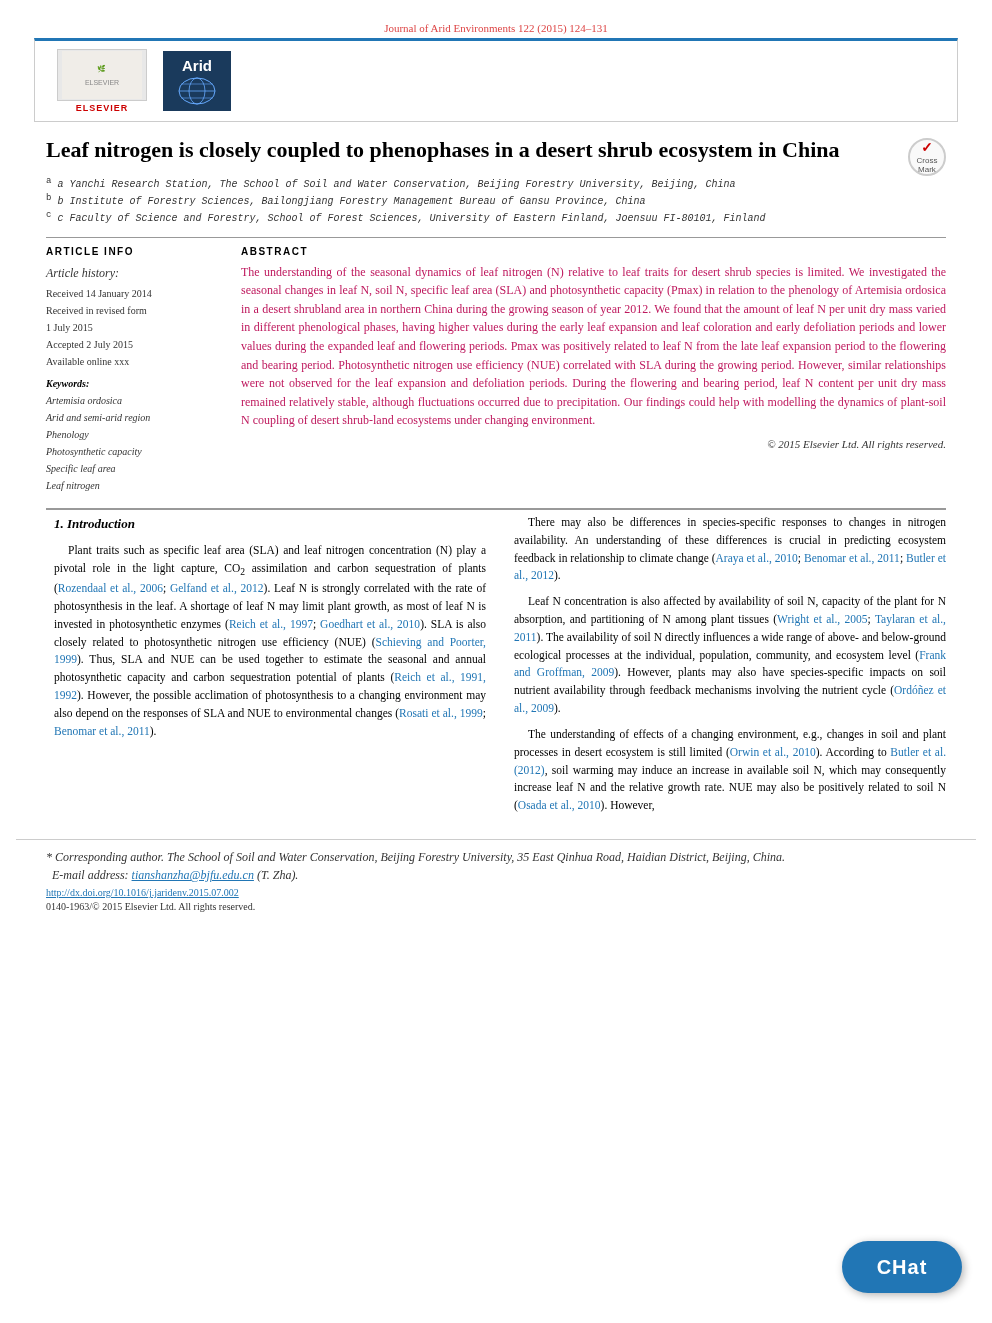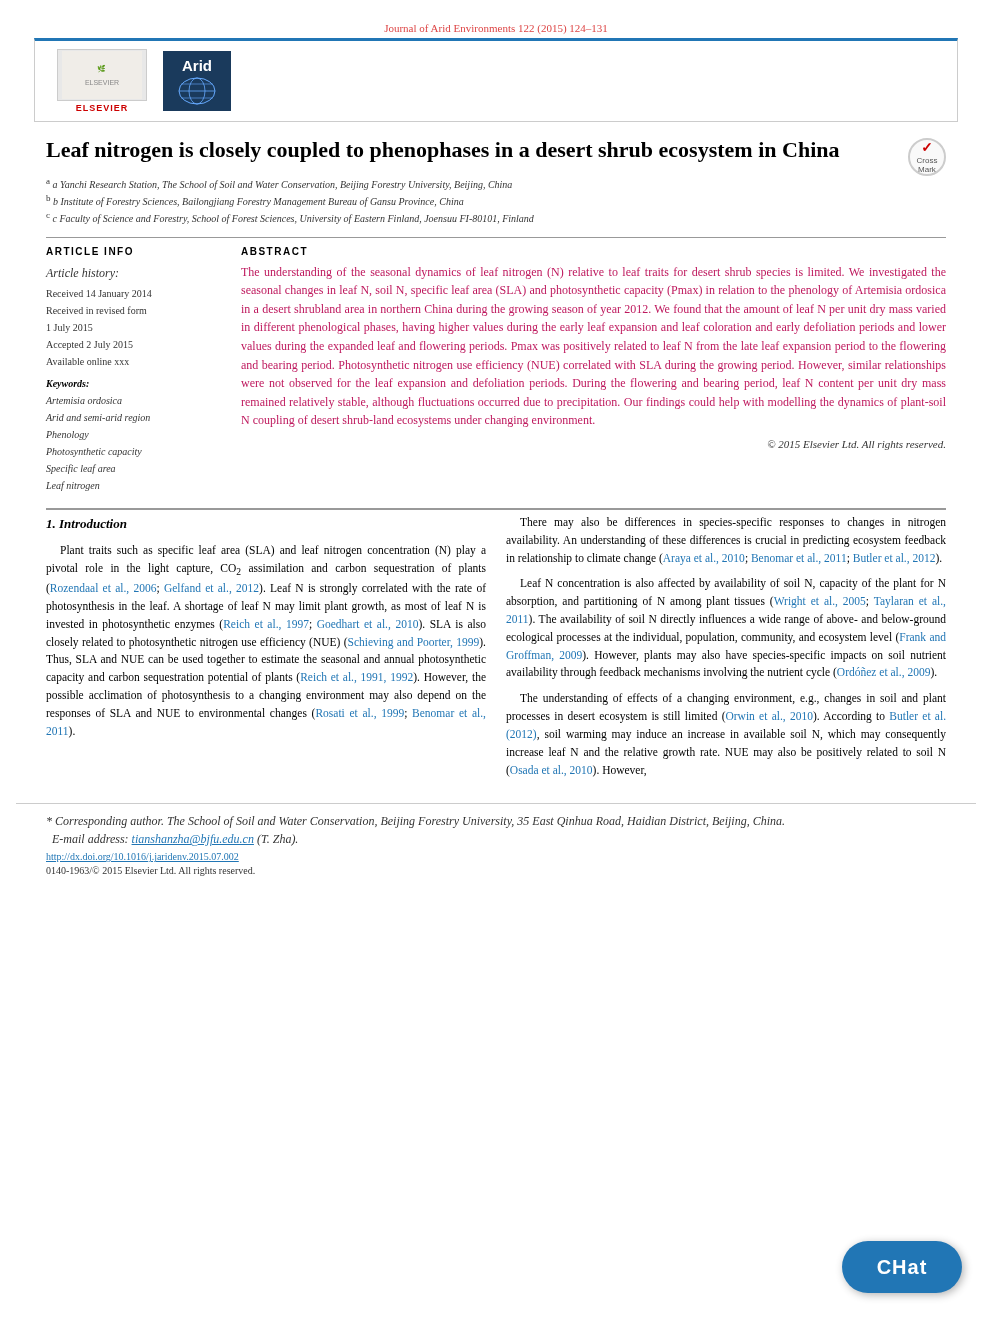"a a Yanchi Research Station," .affiliations { font-family: none -> Liberation Mono, monospace }
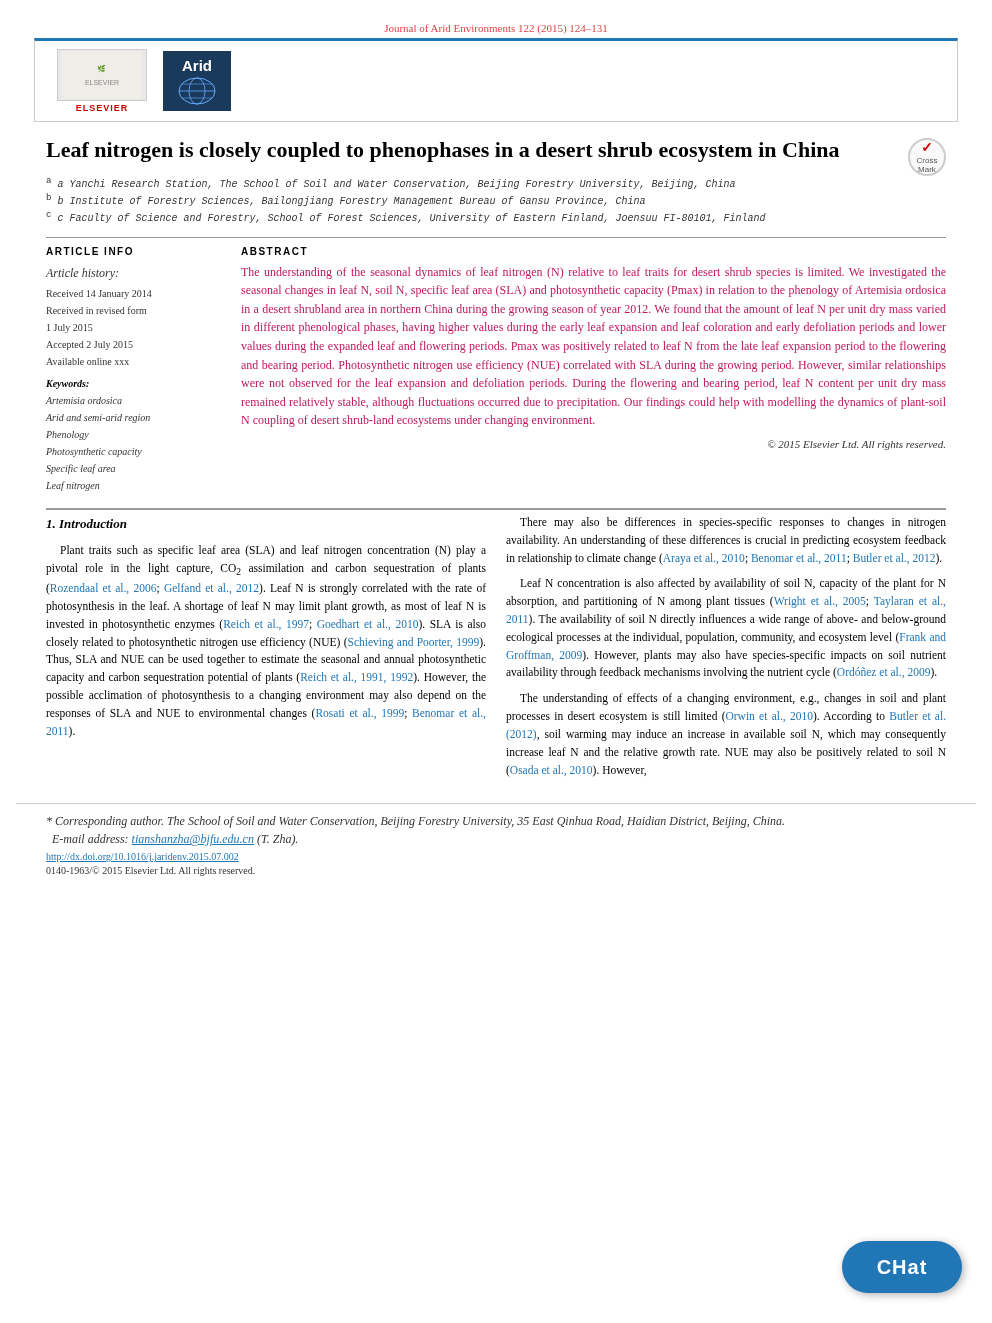"1. Introduction" .body-col { margin-left: none -> 8px }
